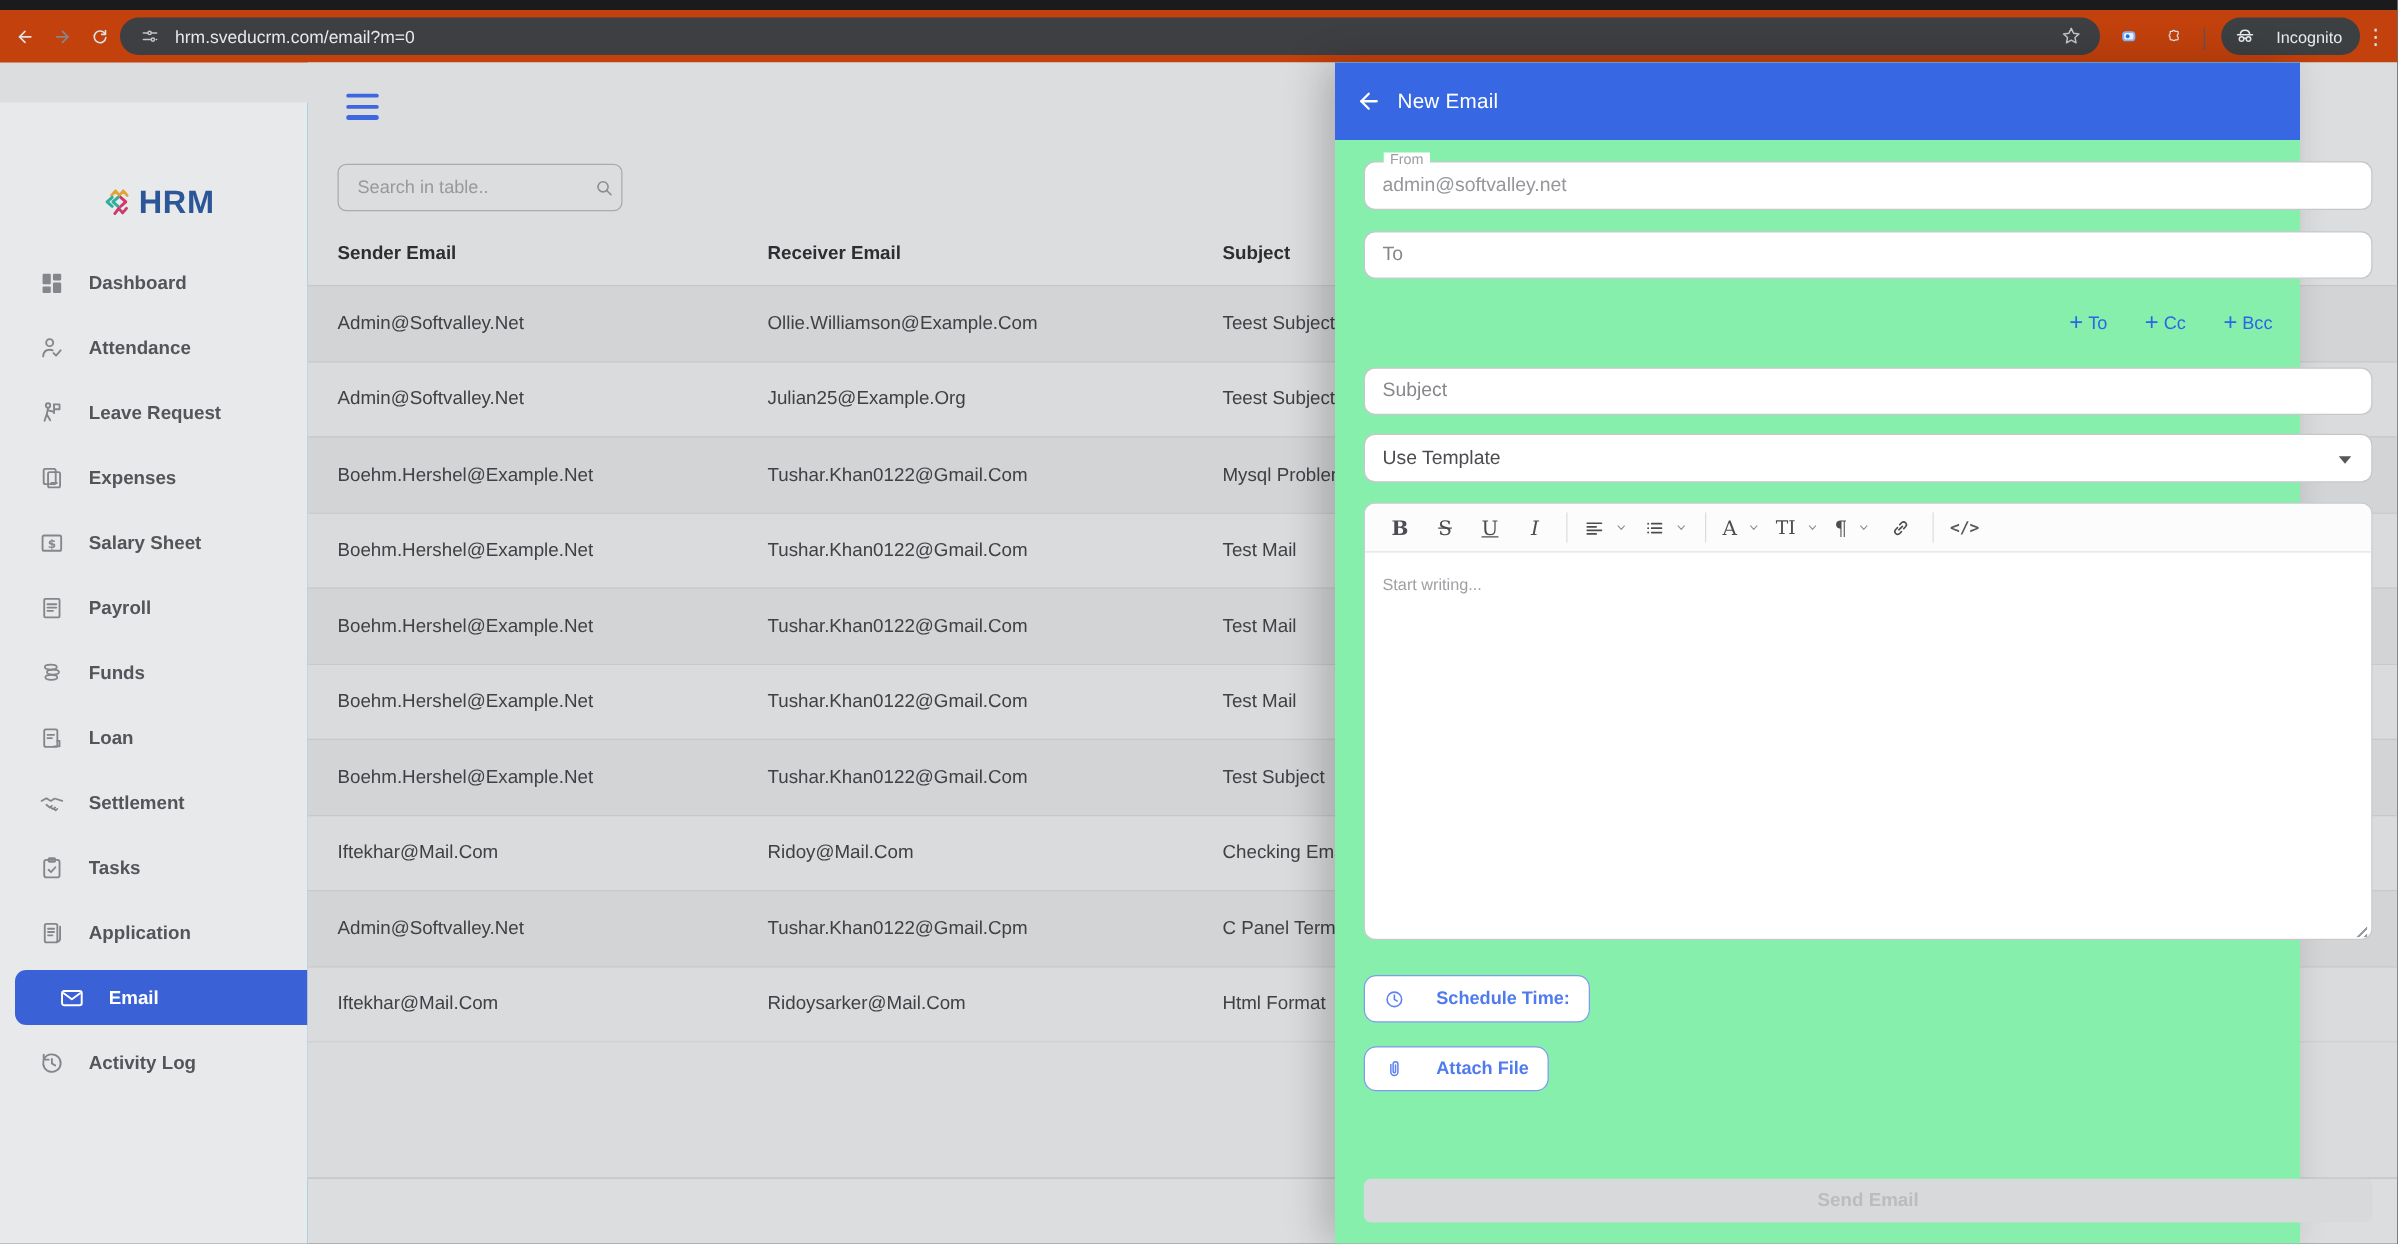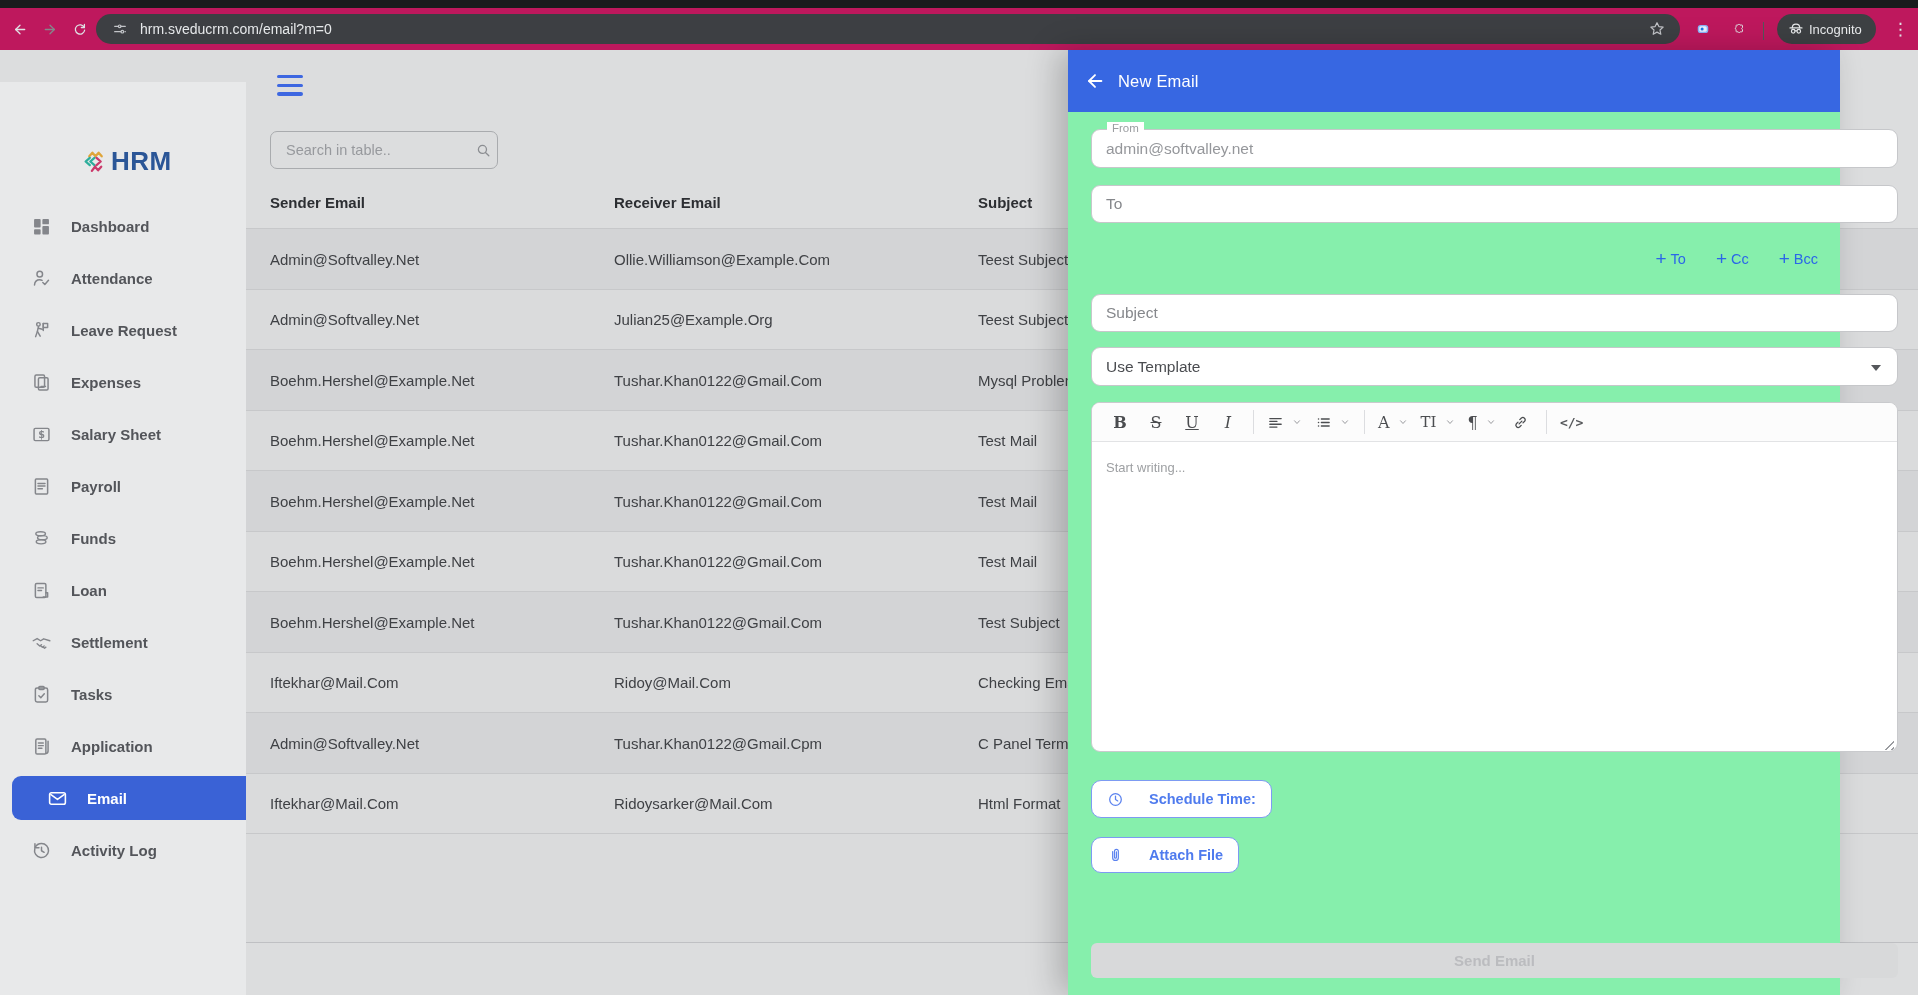"hrm.sveducrm.com/email?m=0" .chrome { background: #be185d -> #c2410c }
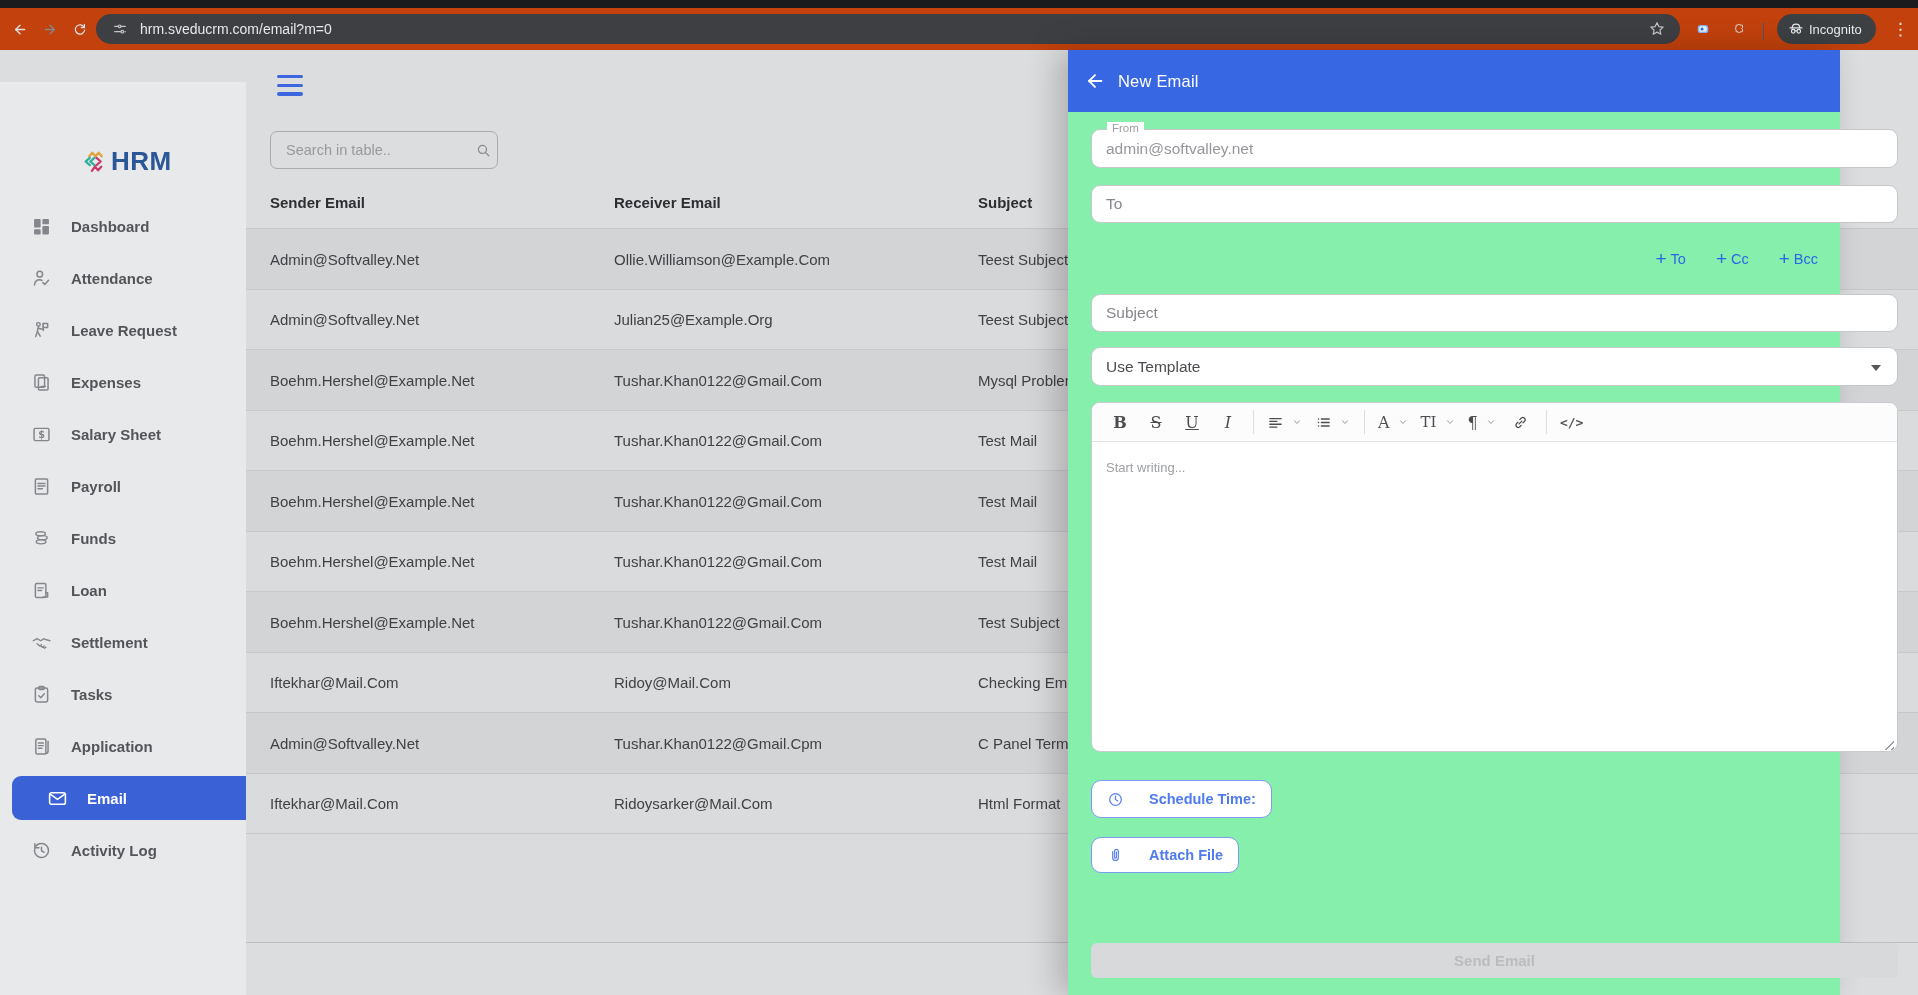"Incognito" .incog { gap: 4px -> 16px }
